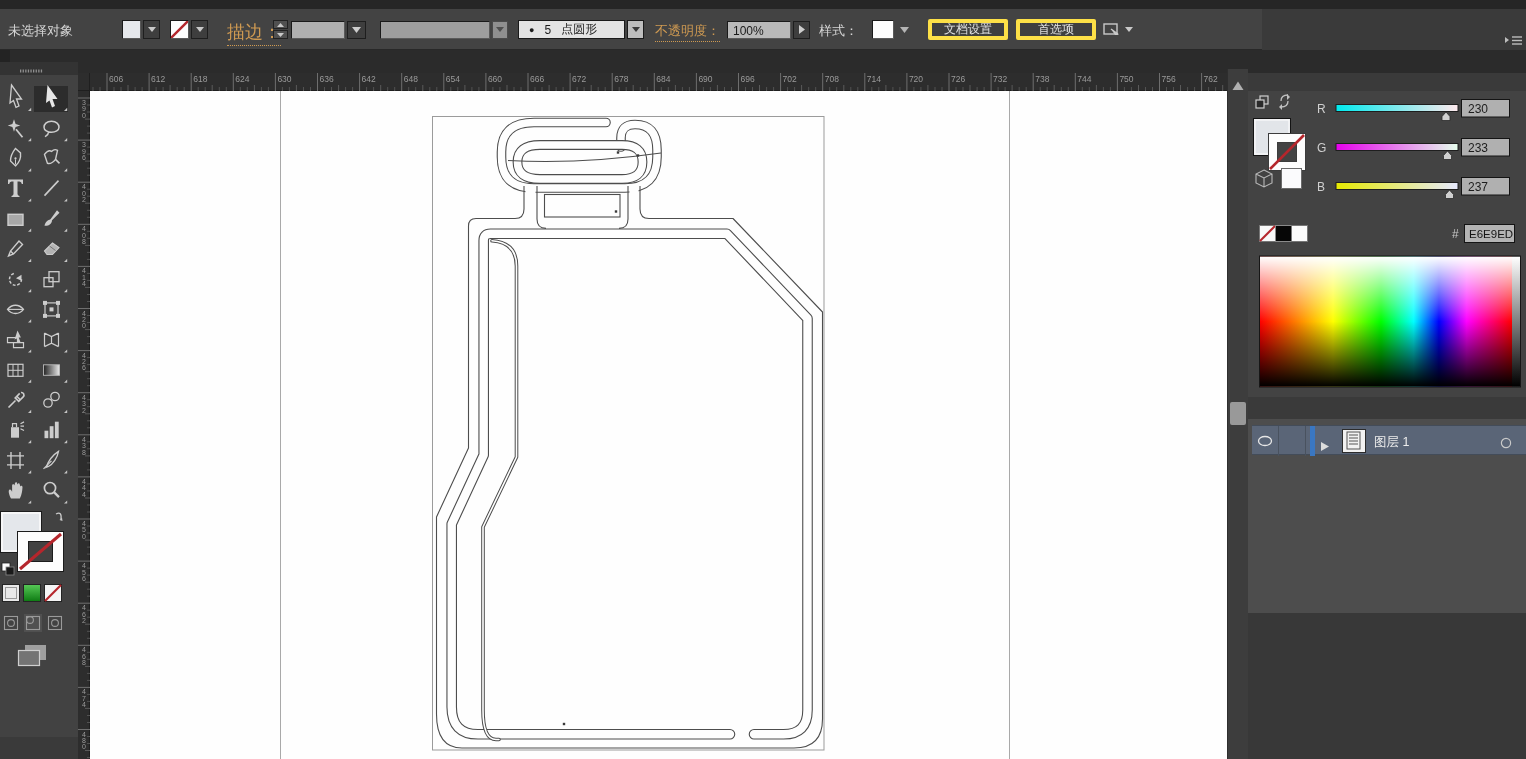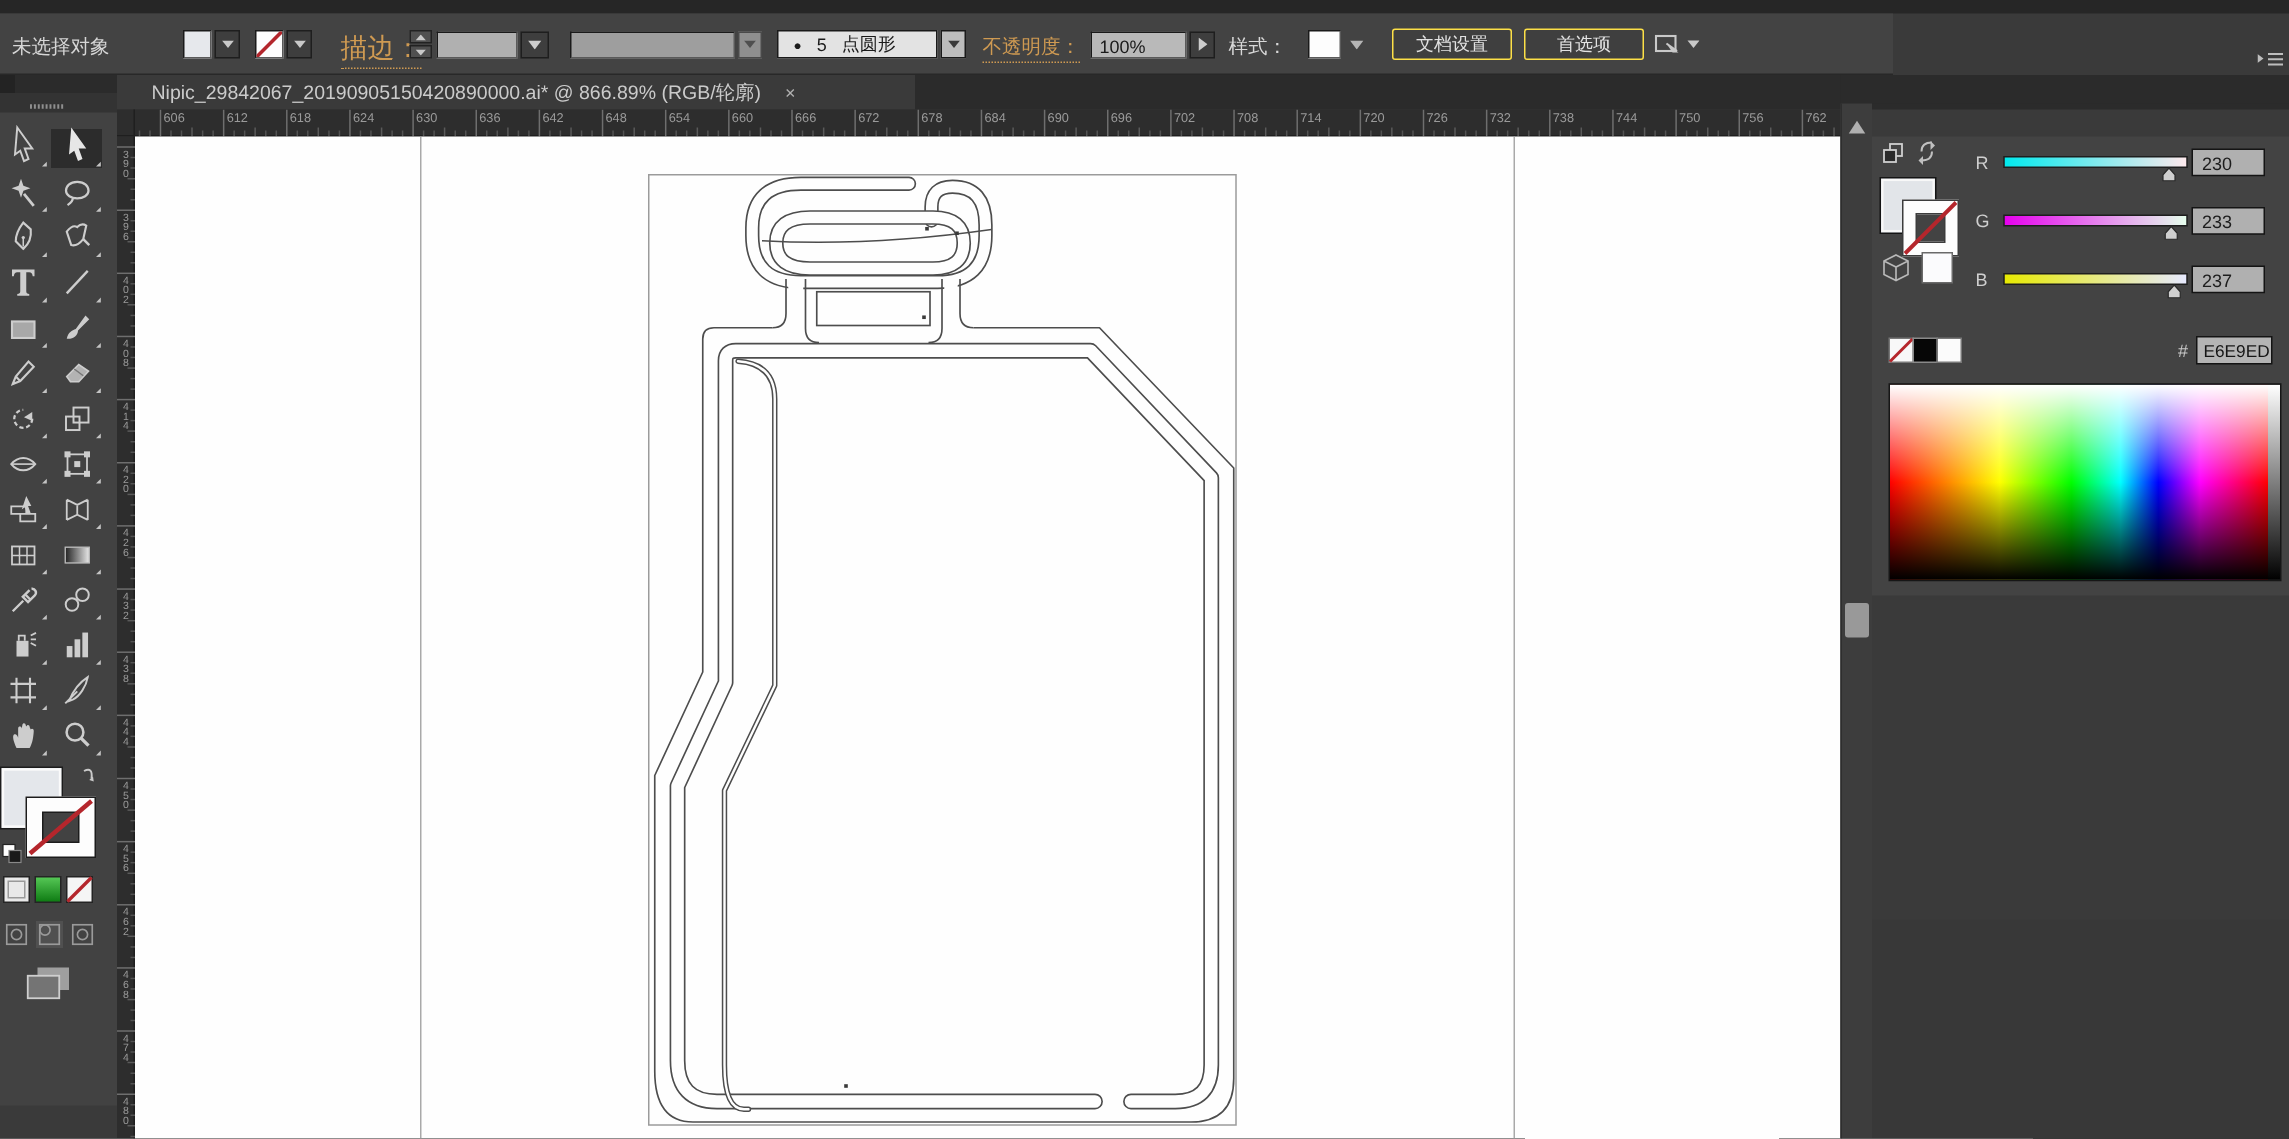"文档设置" .btn { border: 1px solid #fde047 -> 4px solid #fde047 }
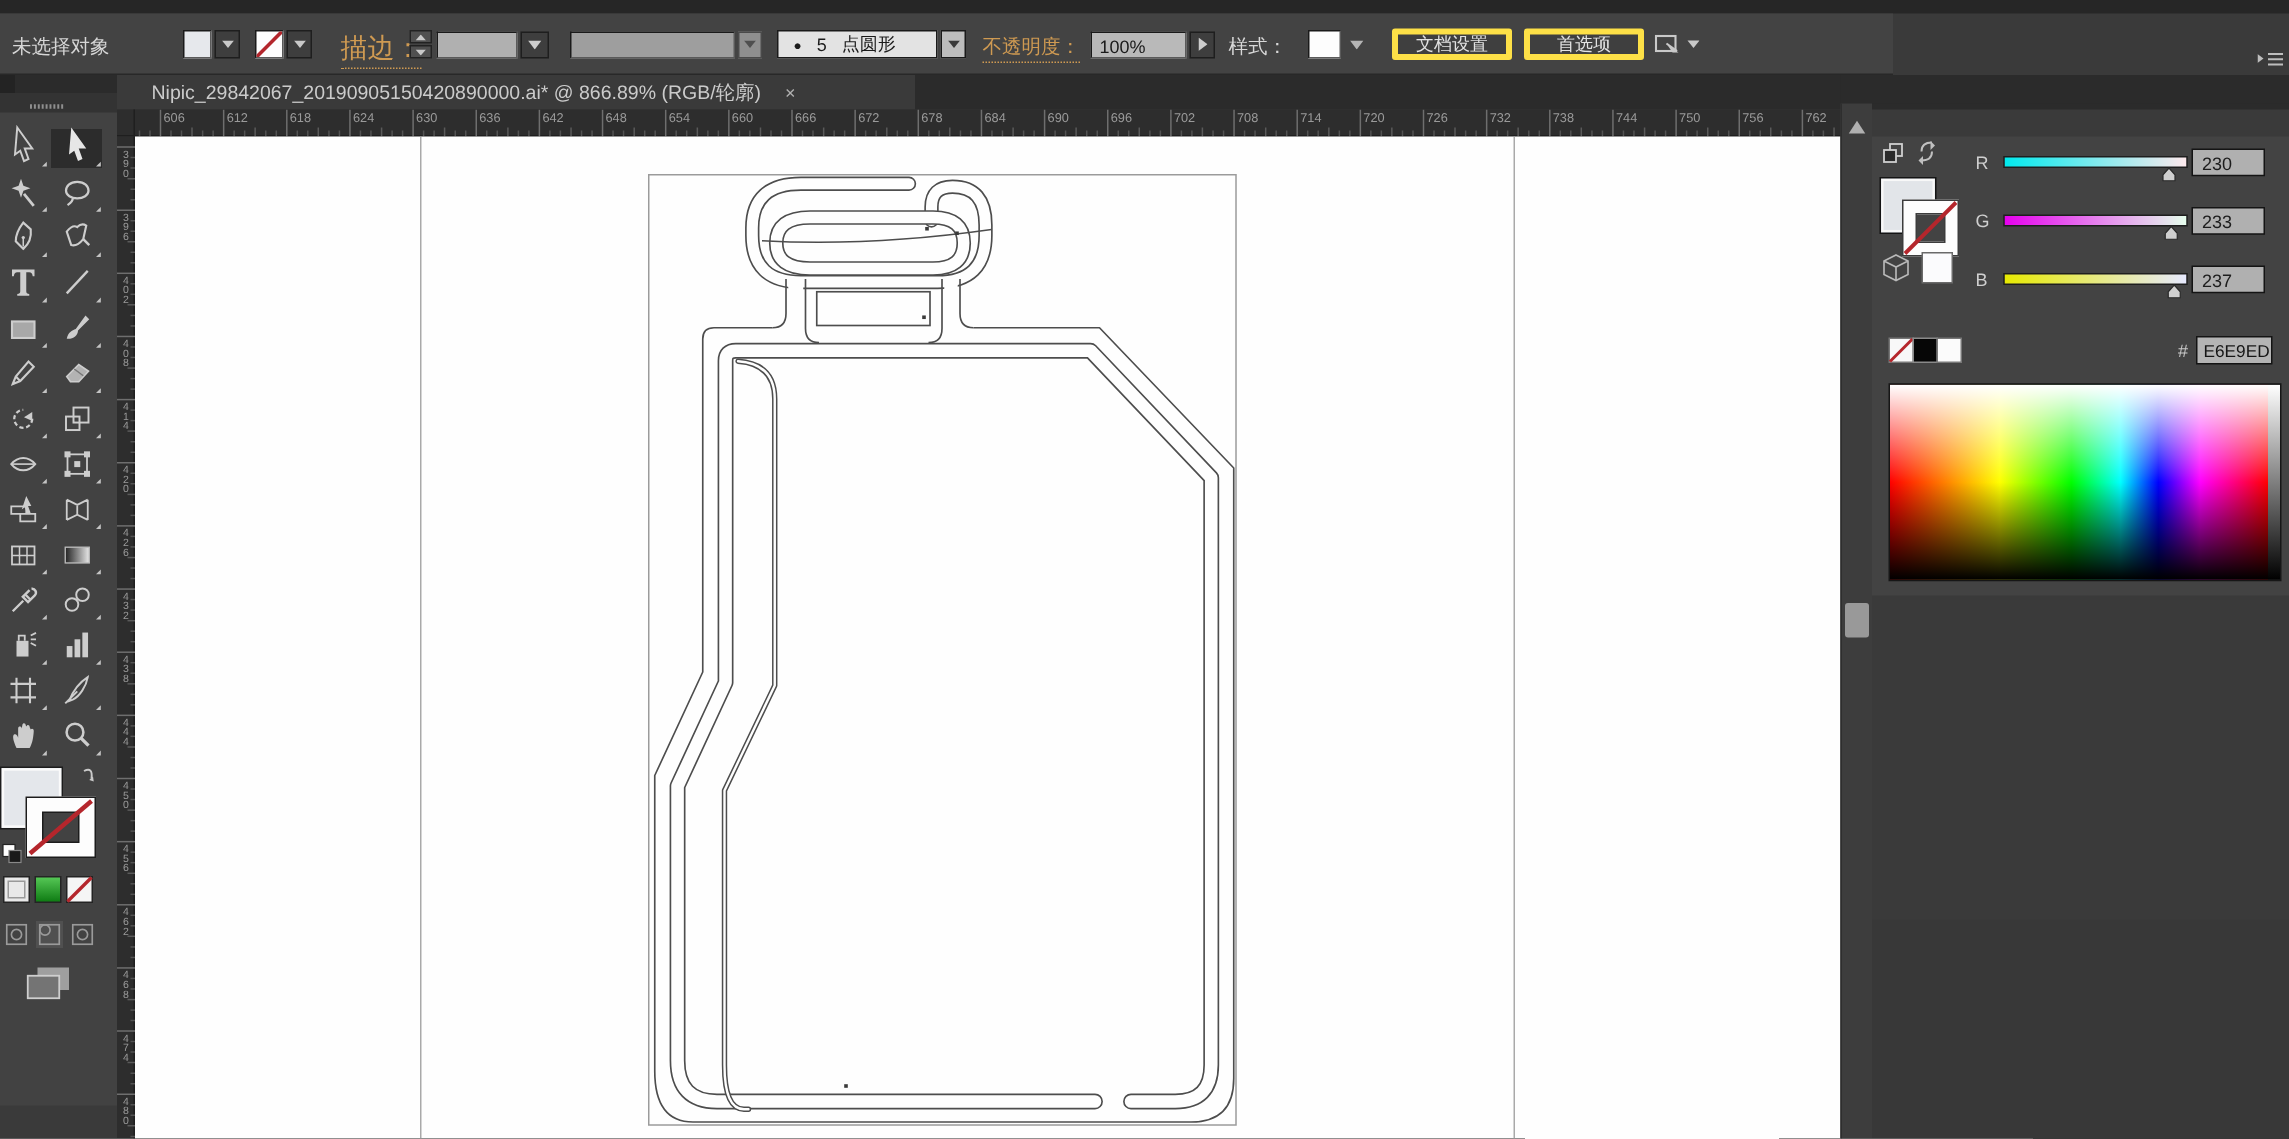"Nipic_29842067_20190905150420890000.ai*" div.abs { html: <div>Nipic_29842067_20190905150420890000.ai* @ 866.89% (RGB/轮廓)<span>×</span></div> -> none }
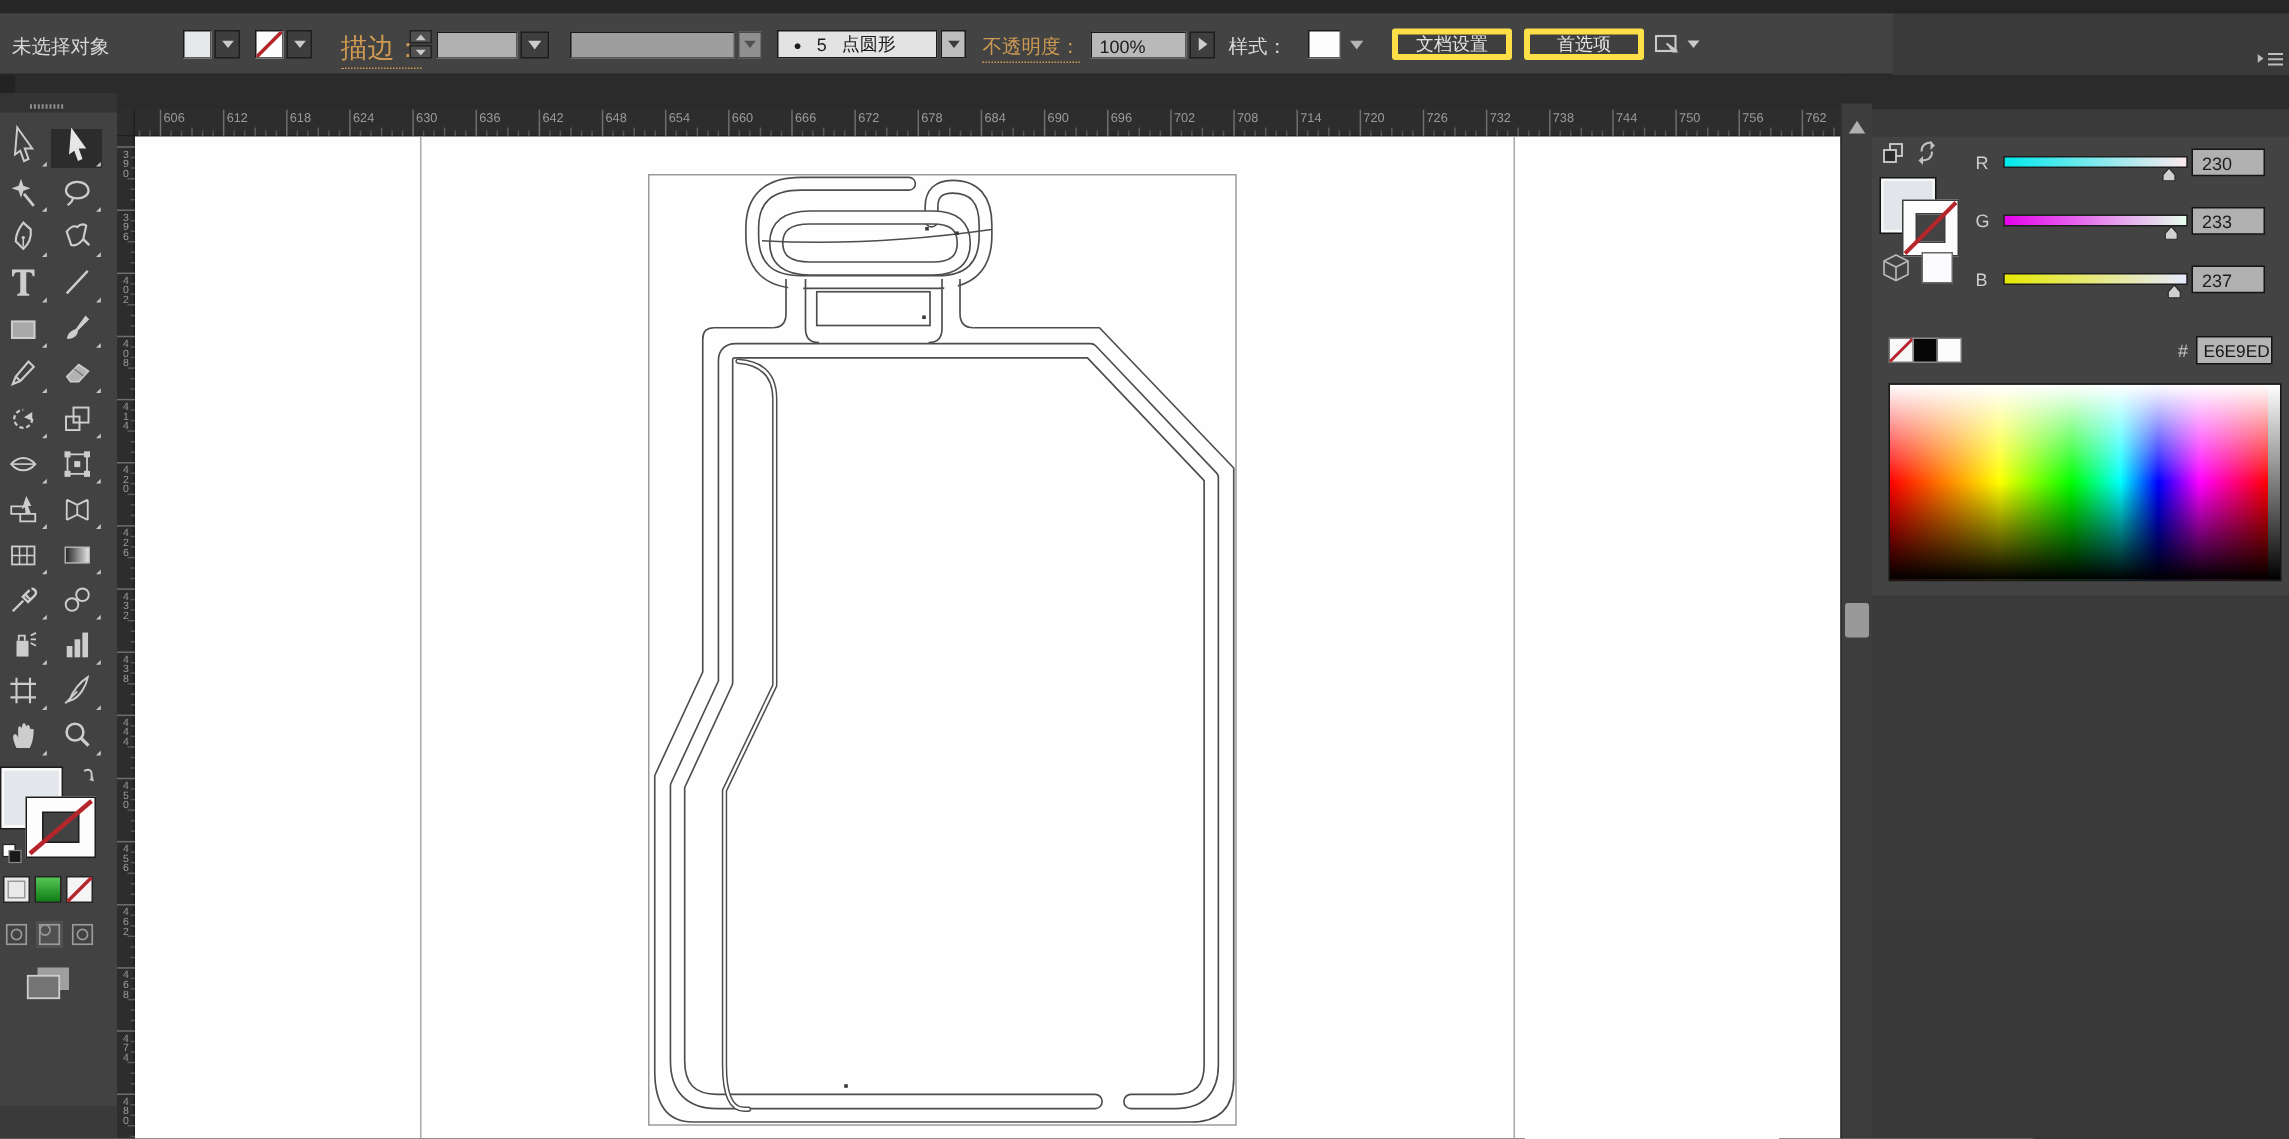"图层 1" div.abs { html: none -> <div> <div> <div><svg> <ellipse></ellipse> </svg></div> <div></div> <div></div> <div><svg> <path></path> </svg></div> <div><svg> <g> <rect></rect> <path></path> </g> </svg></div> <div>图层 1</div> <div><svg> <circle></circle> </svg></div> </div> </div> }
